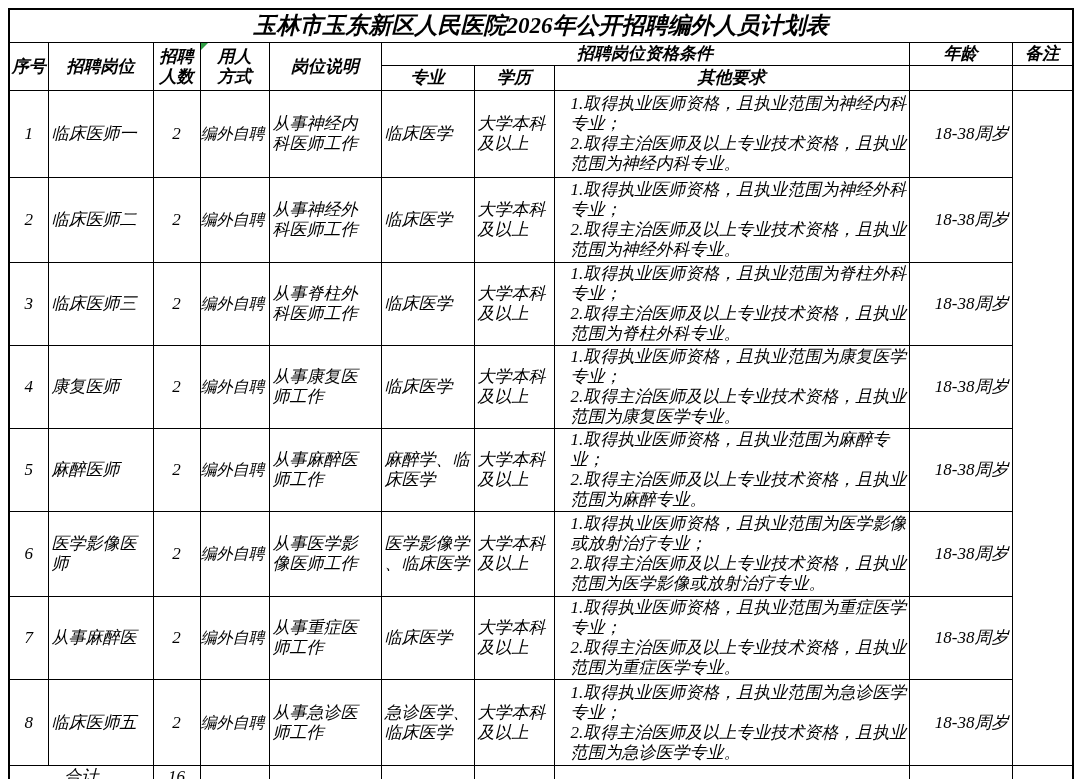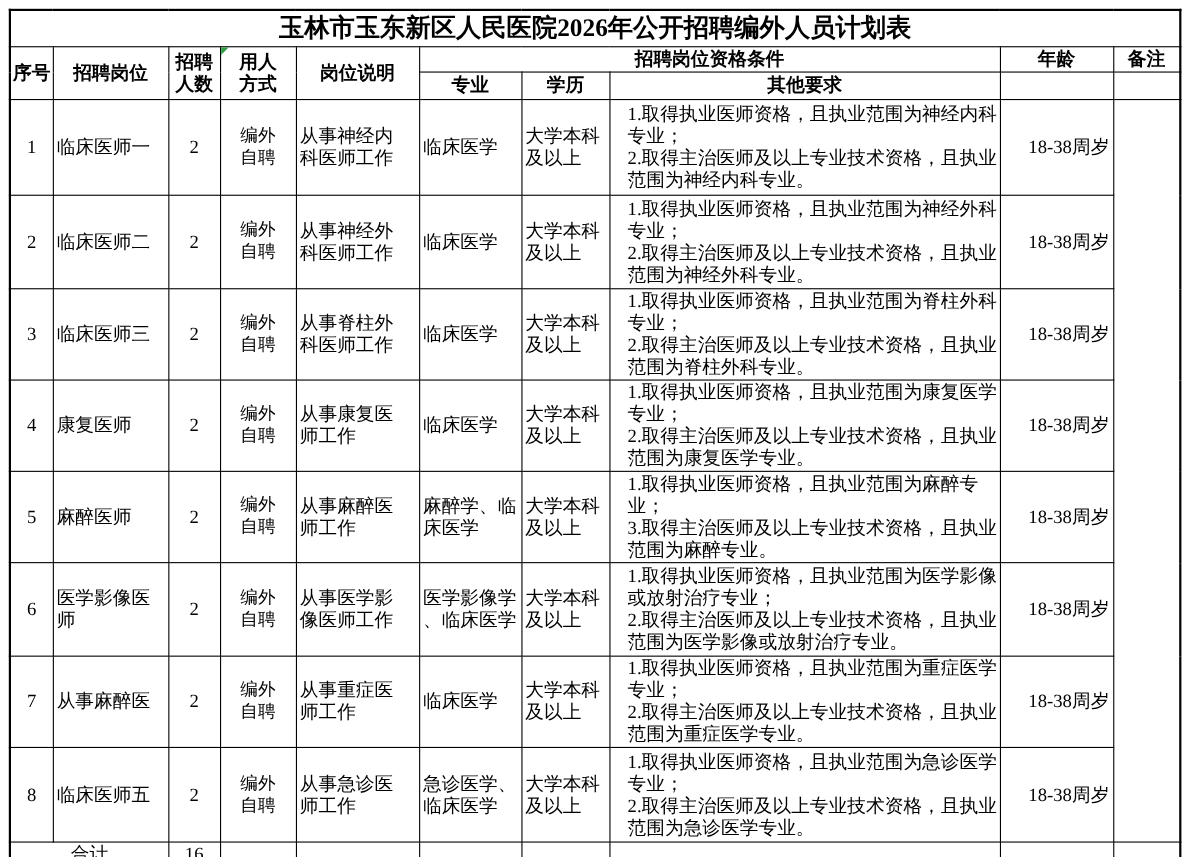"玉林市玉东新区人民医院2026年公开招聘编外人员计划表" .page { font-style: none -> italic }
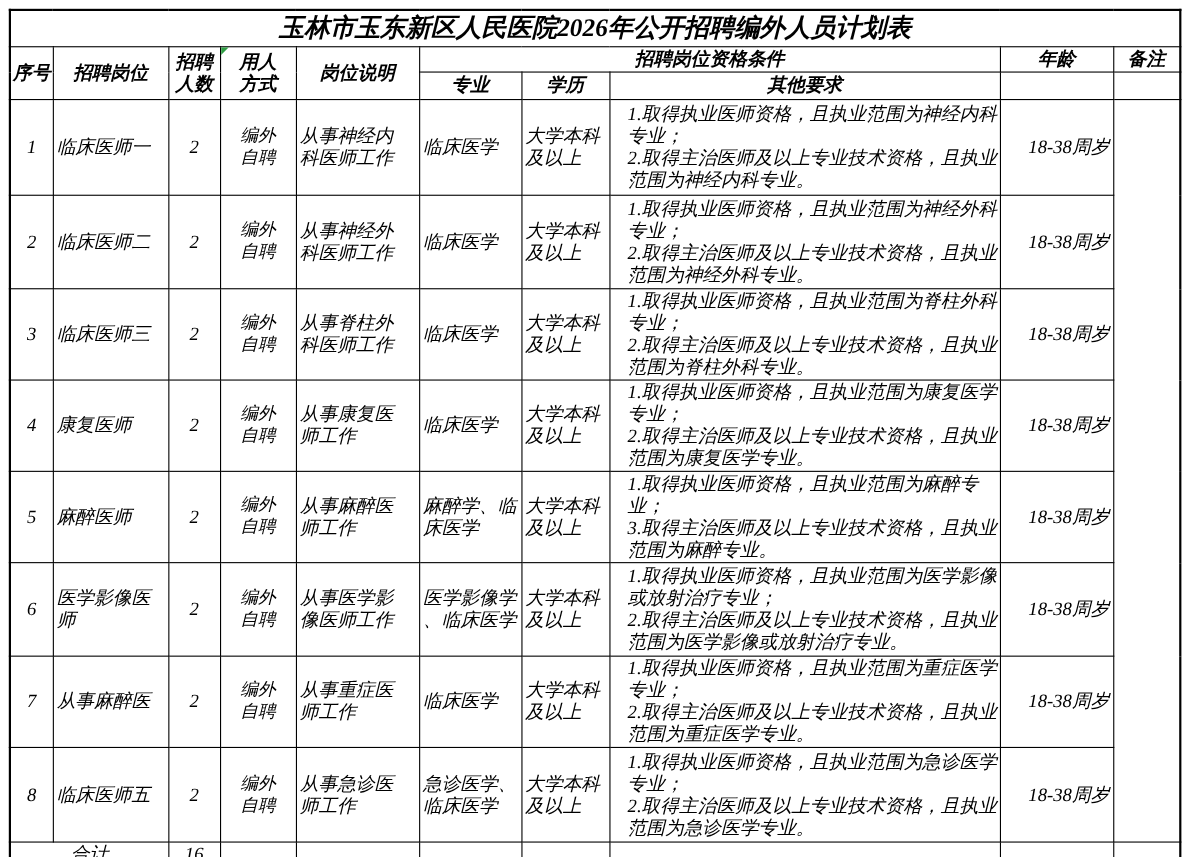"编外自聘" td.method-cell { padding: 12px -> 0; text-align: center -> none }
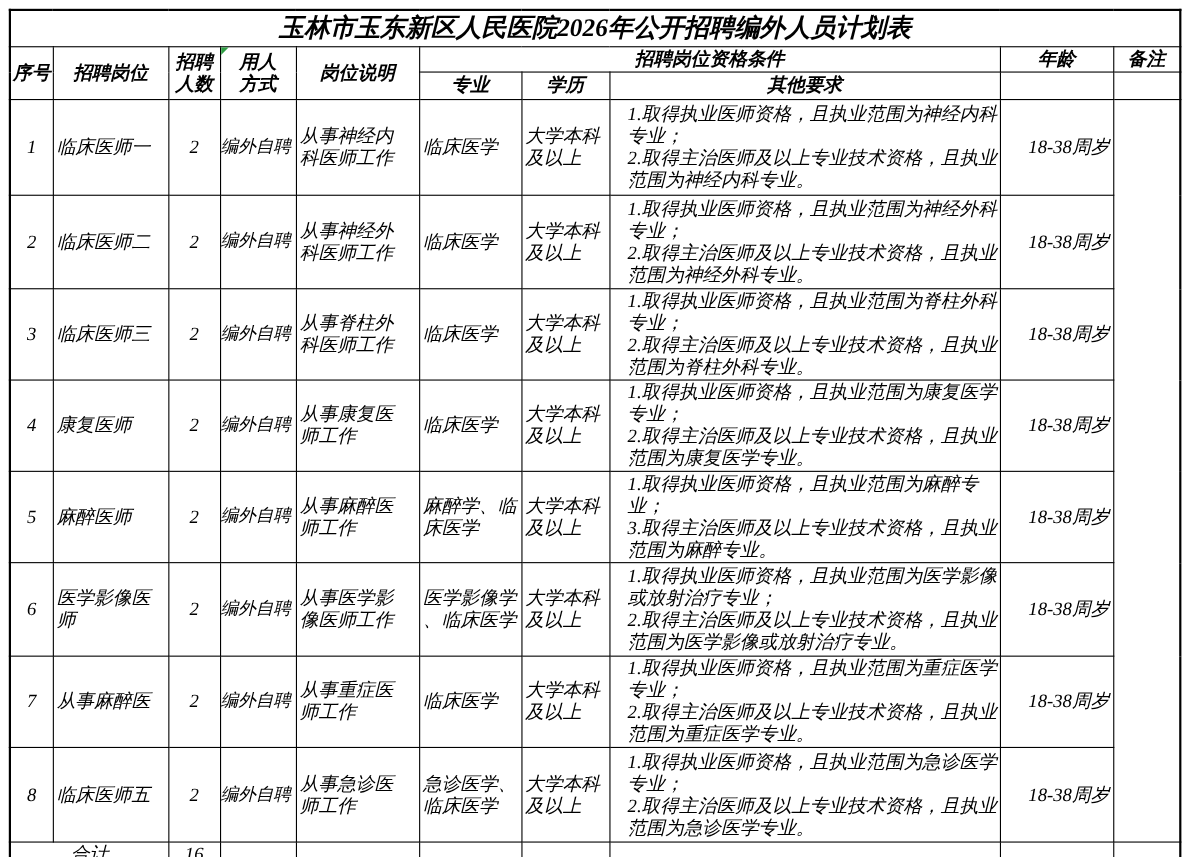"1.取得执业医师资格，且执业范围为麻醉专" td.l { text: 3 -> 2 }
